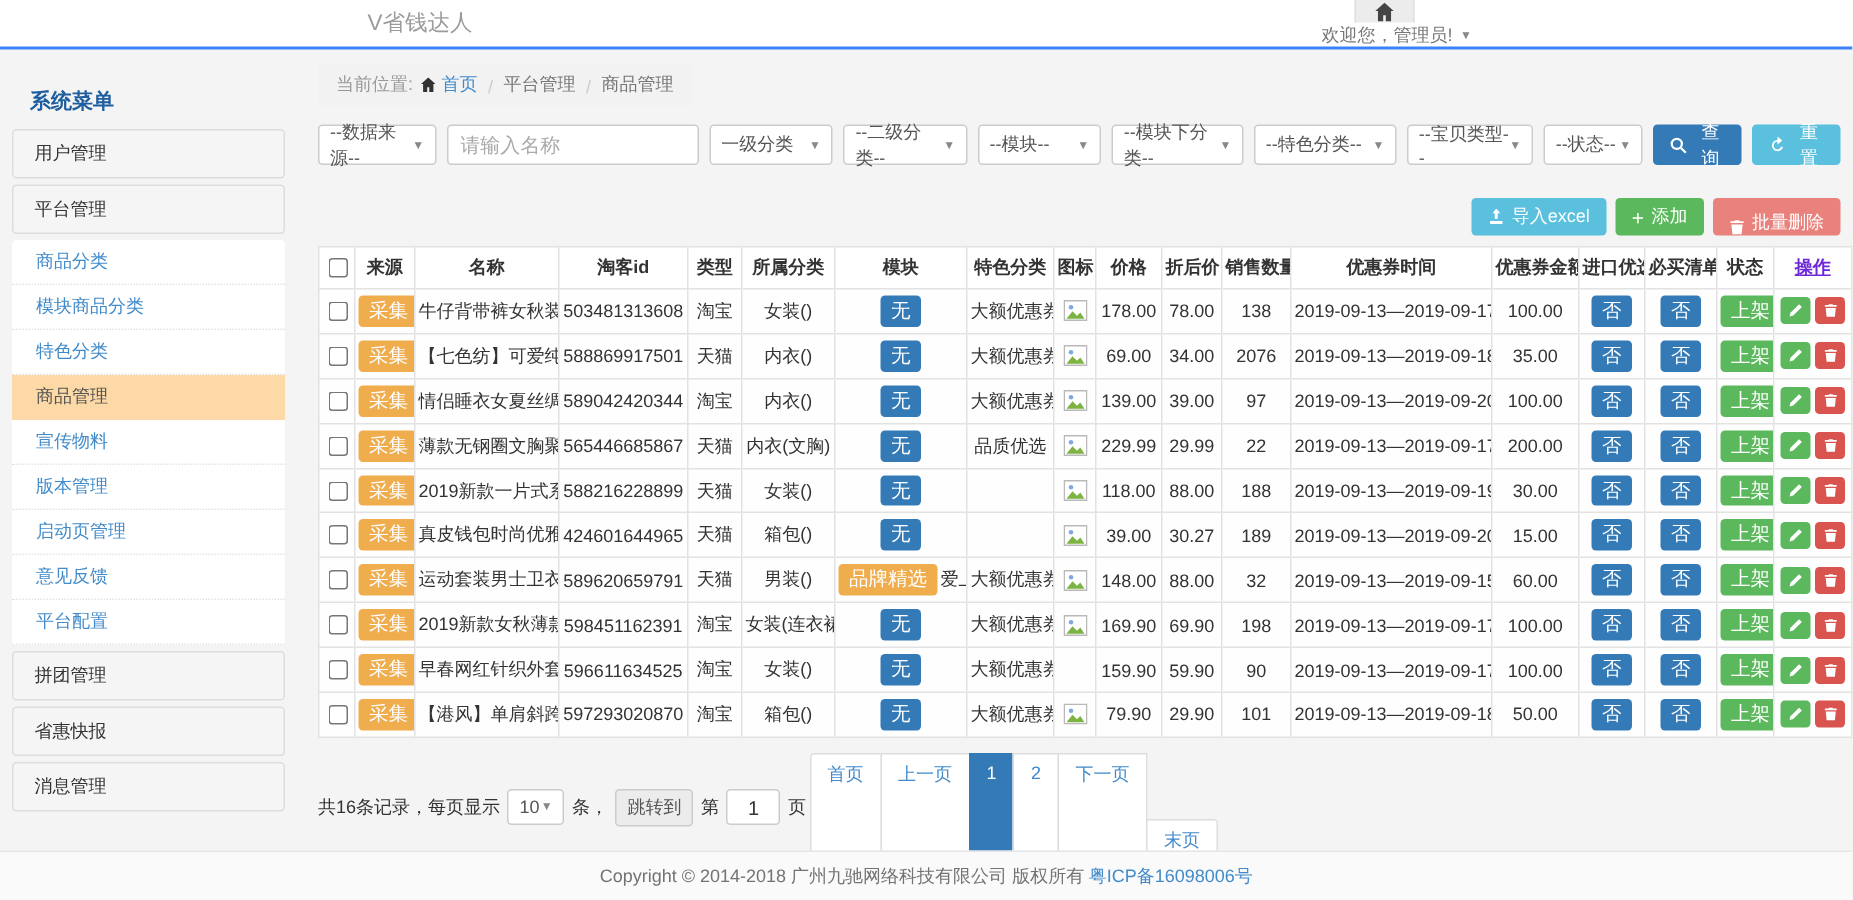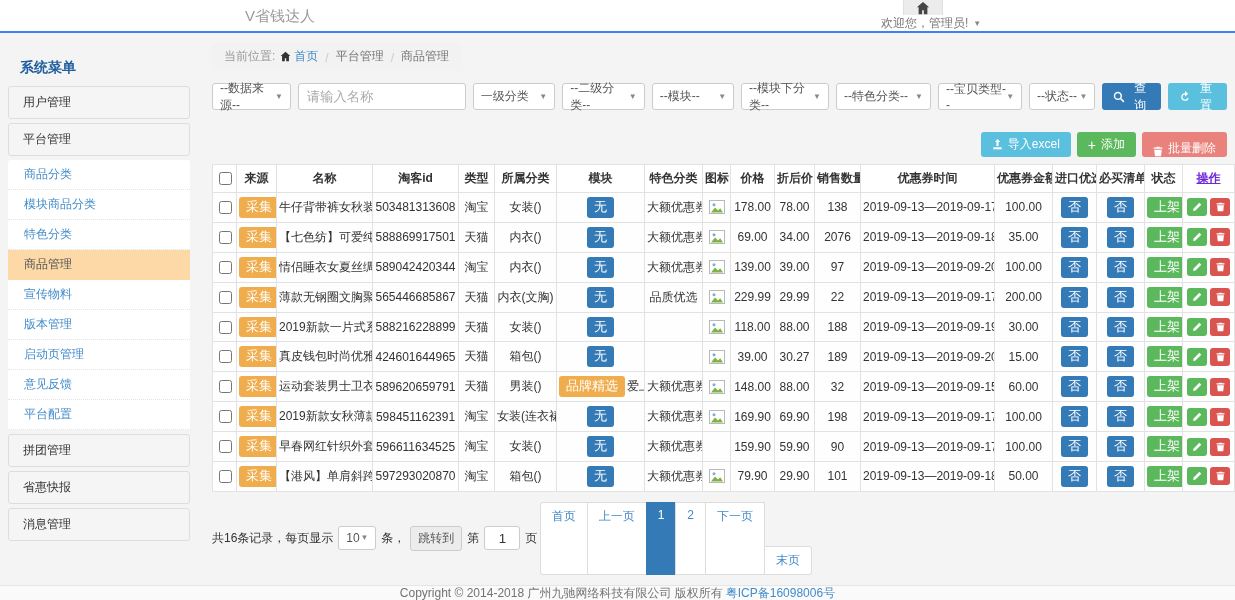"Copyright © 2014-2018 广州九驰网络科技有限公司 版权所有" .footer { height: 15px -> 33px }
